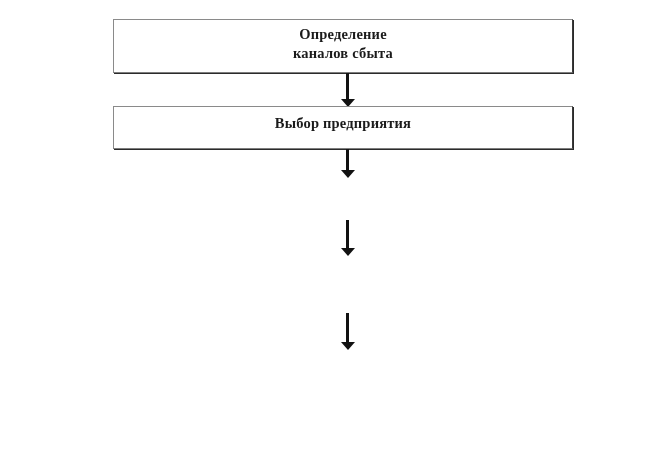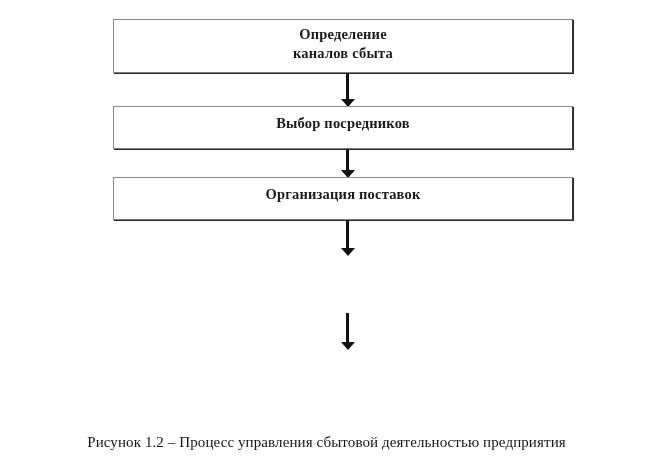"Выбор посредников" span.node-label { text: посредников -> предприятия }
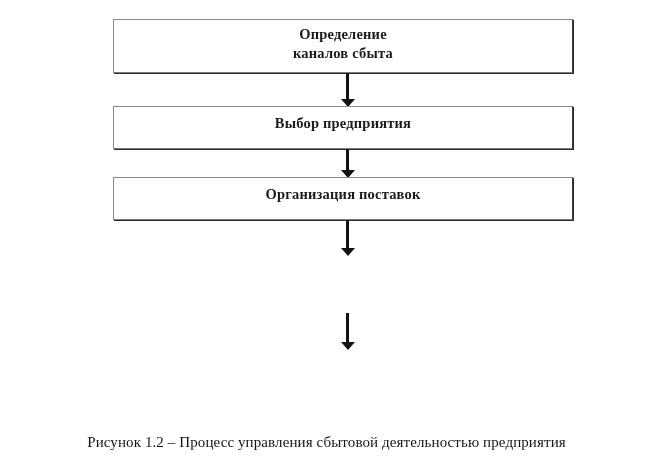"Организация поставок" div.node { html: <div> <span>Организация поставок</span> </div> -> none }
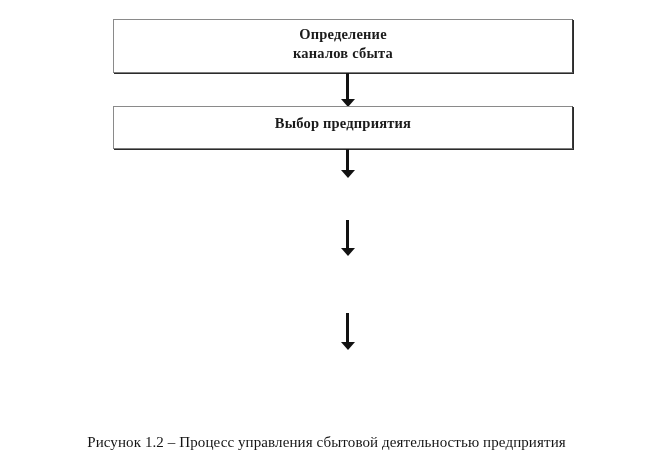"Рисунок 1.2 – Процесс управления" div { html: <div>Рисунок 1.2 – Процесс управления сбытовой деятельностью предприятия</div> -> none }
